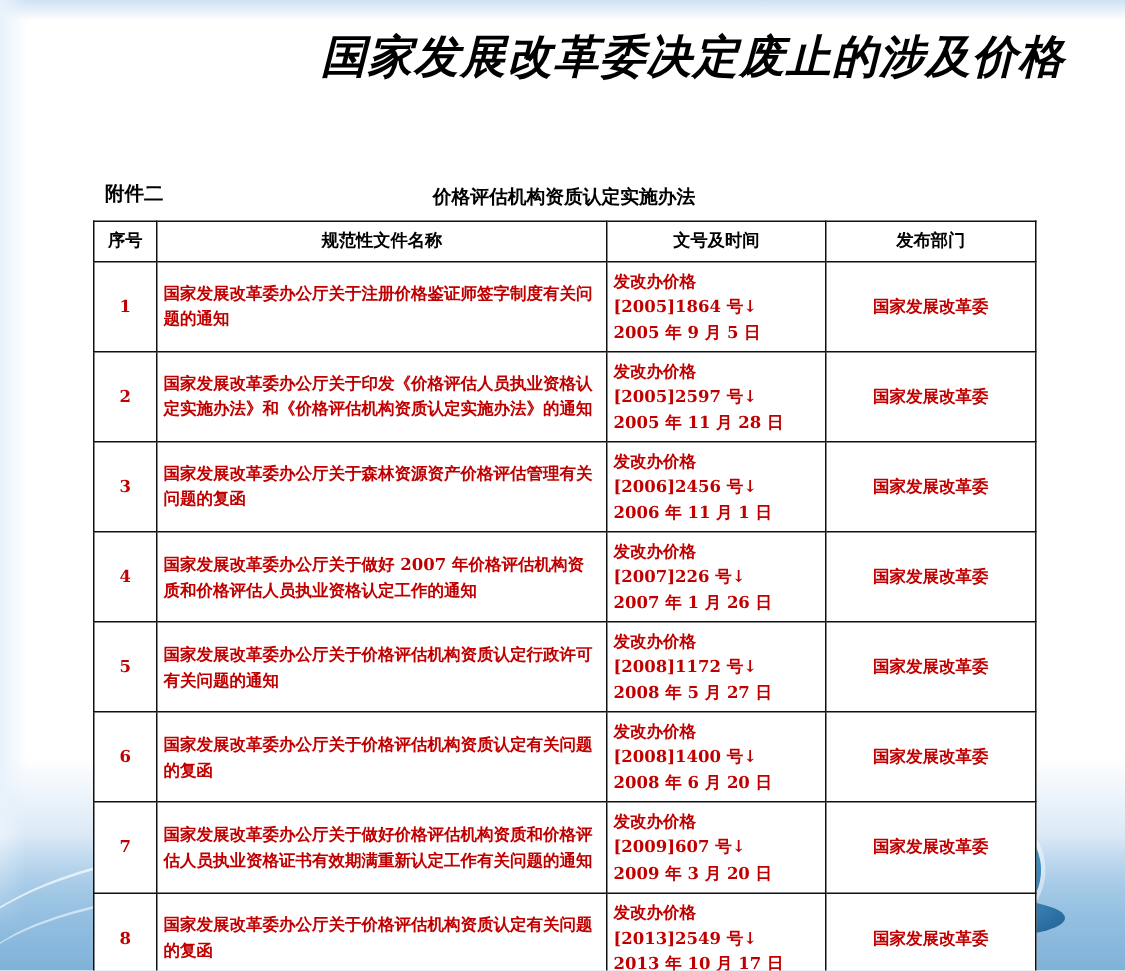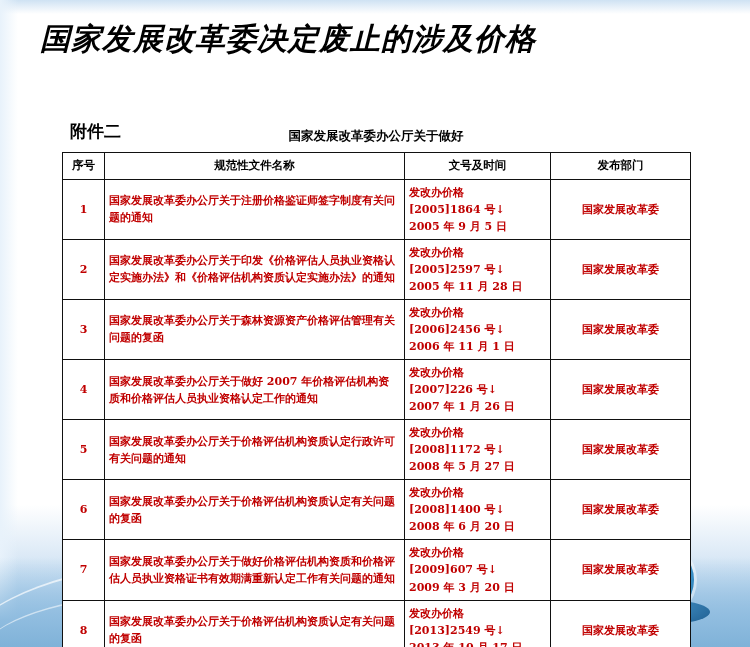"国家发展改革委决定废止的涉及价格" .title { text-align: left -> right }
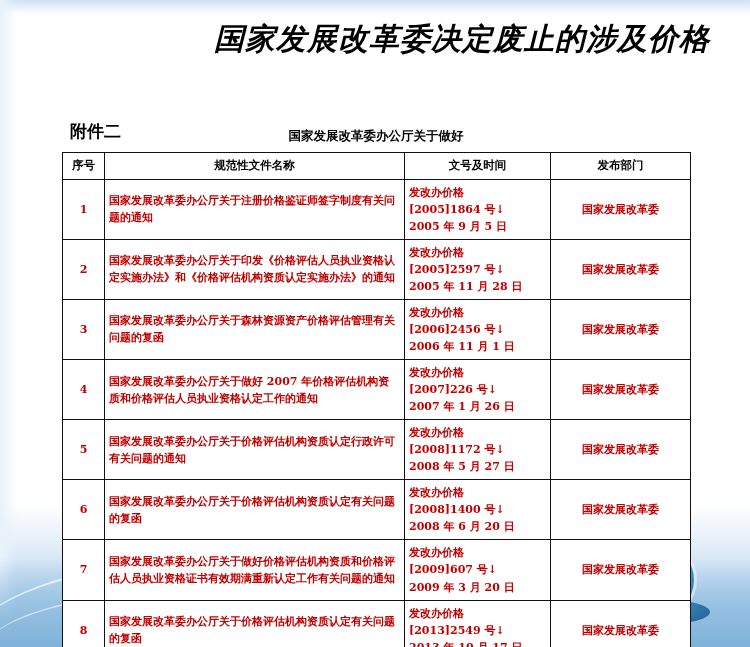"附件二" .attach { font-size: 17px -> 13px }
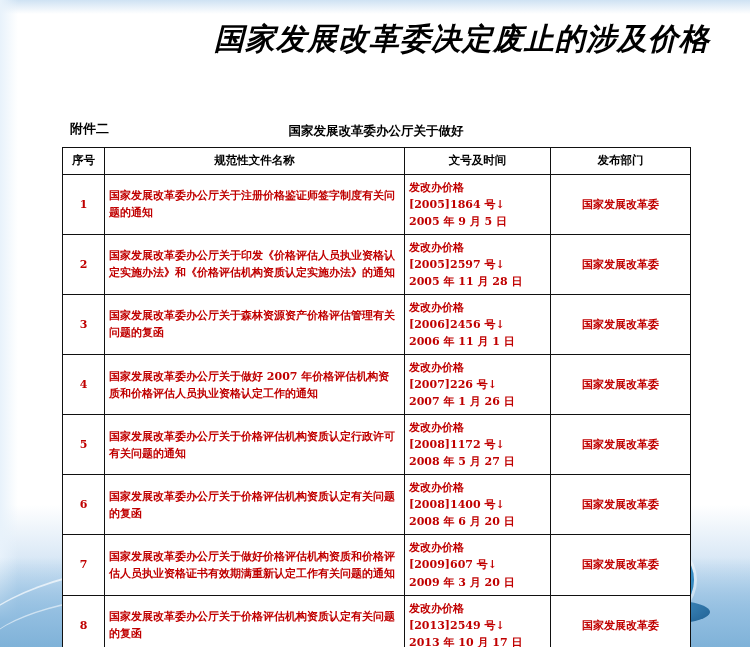"国家发展改革委办公厅关于做好" div { text: 国家发展改革委办公厅关于做好 -> 价格评估机构资质认定实施办法 }
